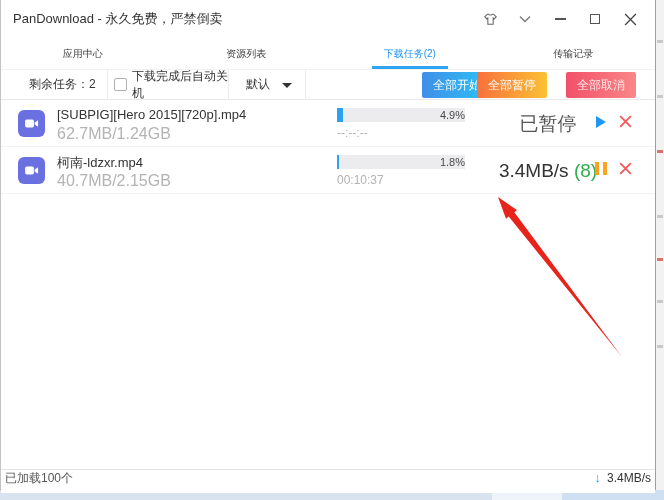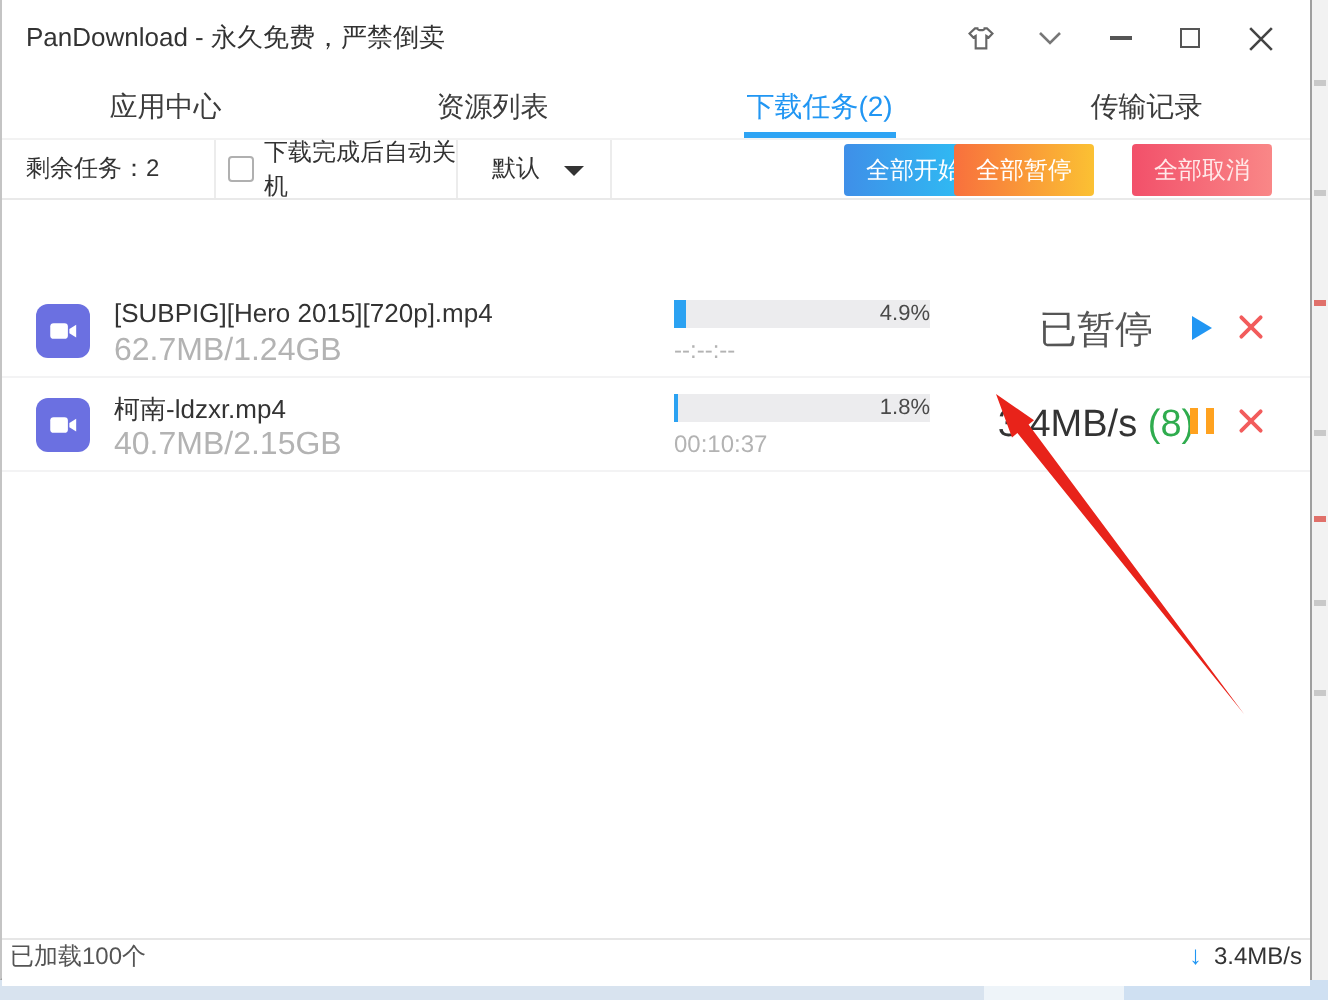"应用中心" .tab { font-size: 14px -> 10px }
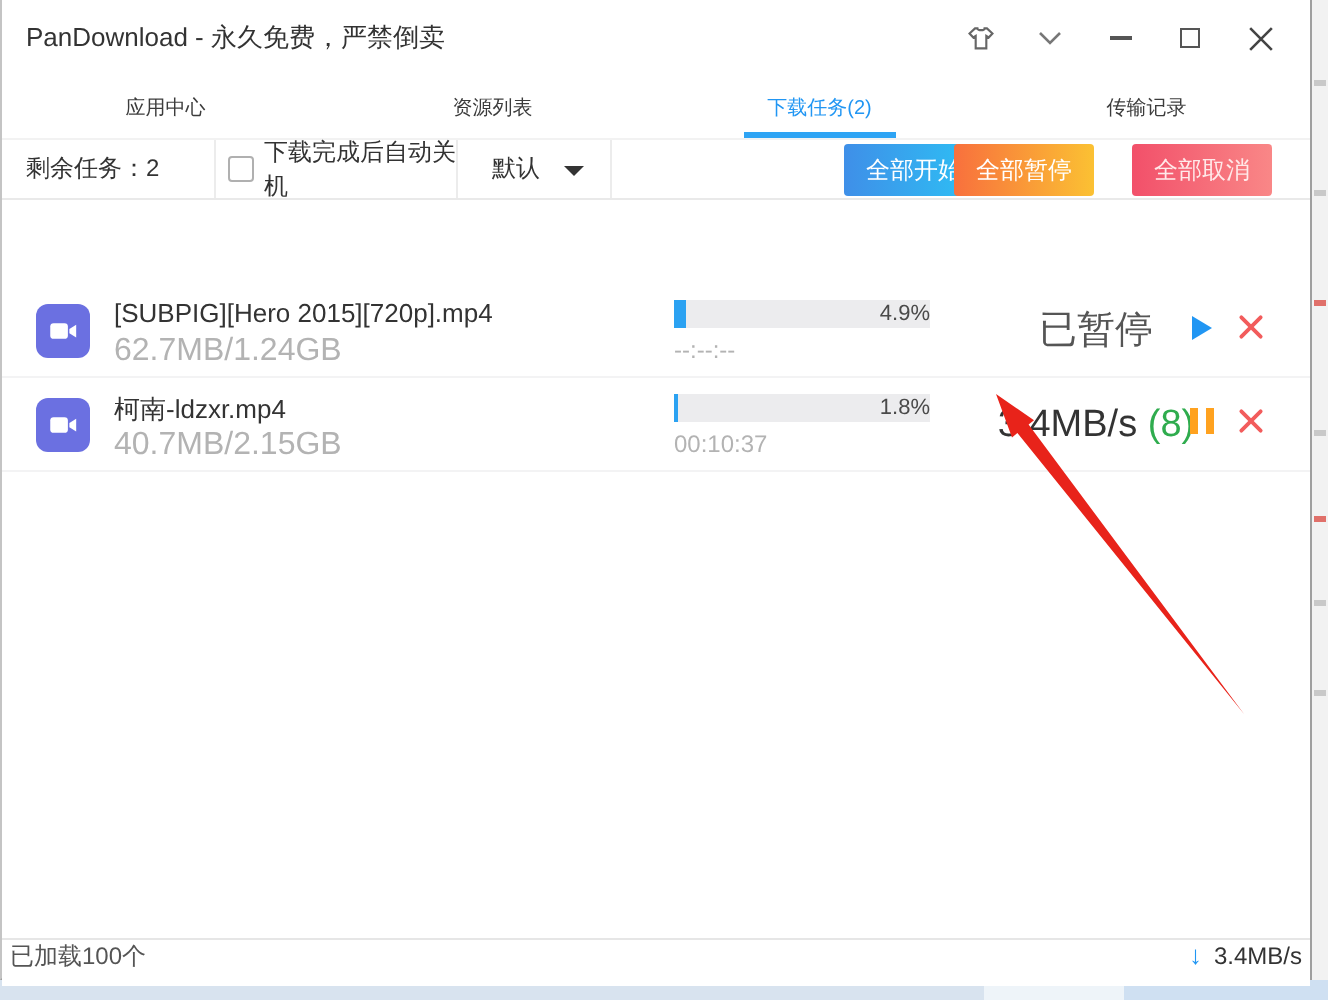"剩余任务：2" .sec-remaining { padding-left: 12px -> 28px }
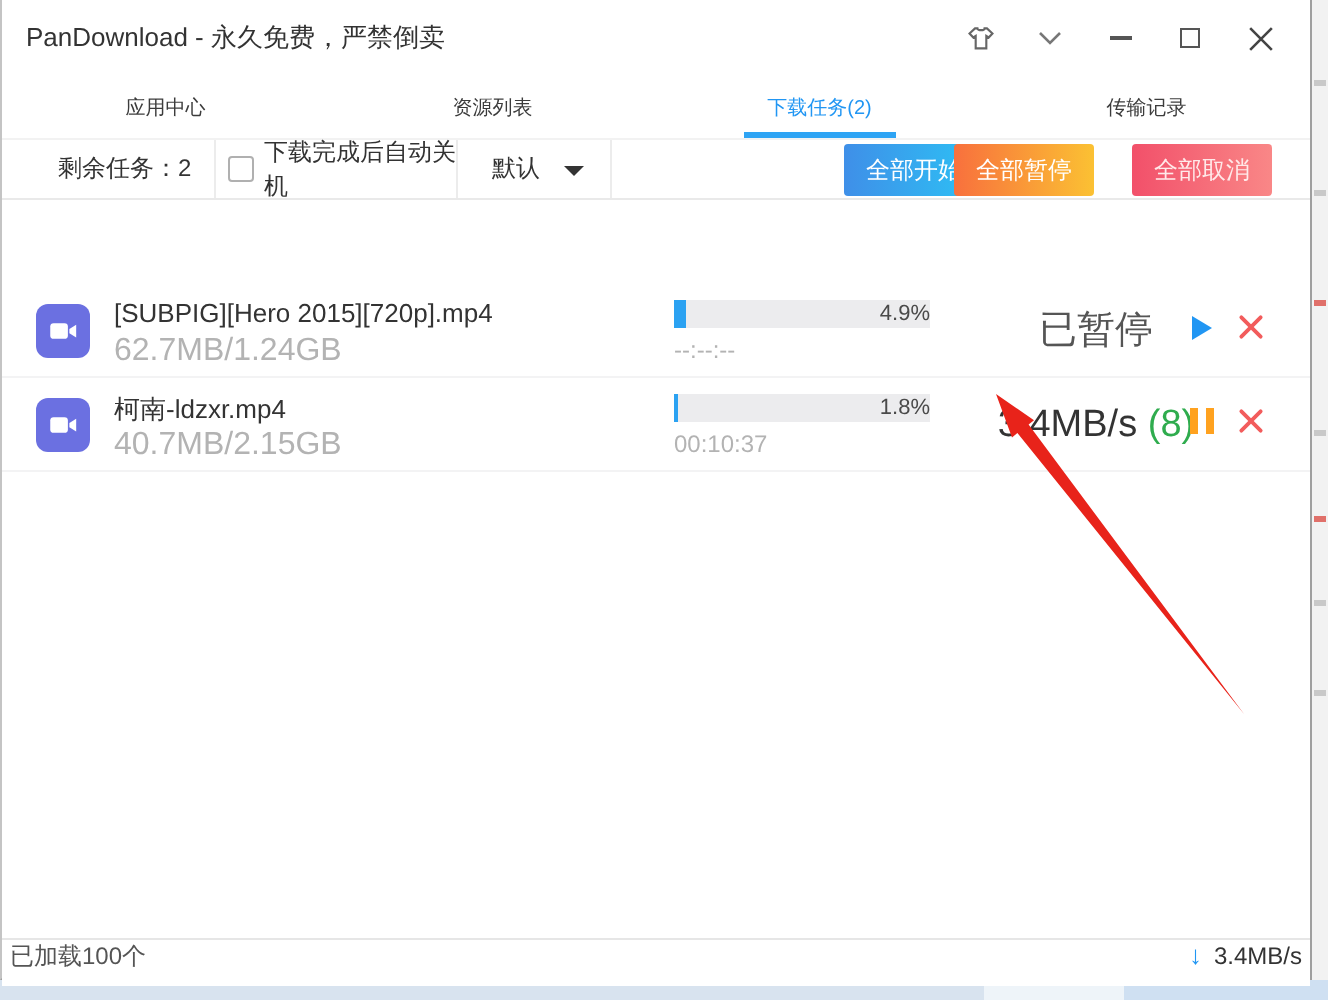"[SUBPIG][Hero 2015][720p].mp4" .list { margin-top: 42px -> none }
